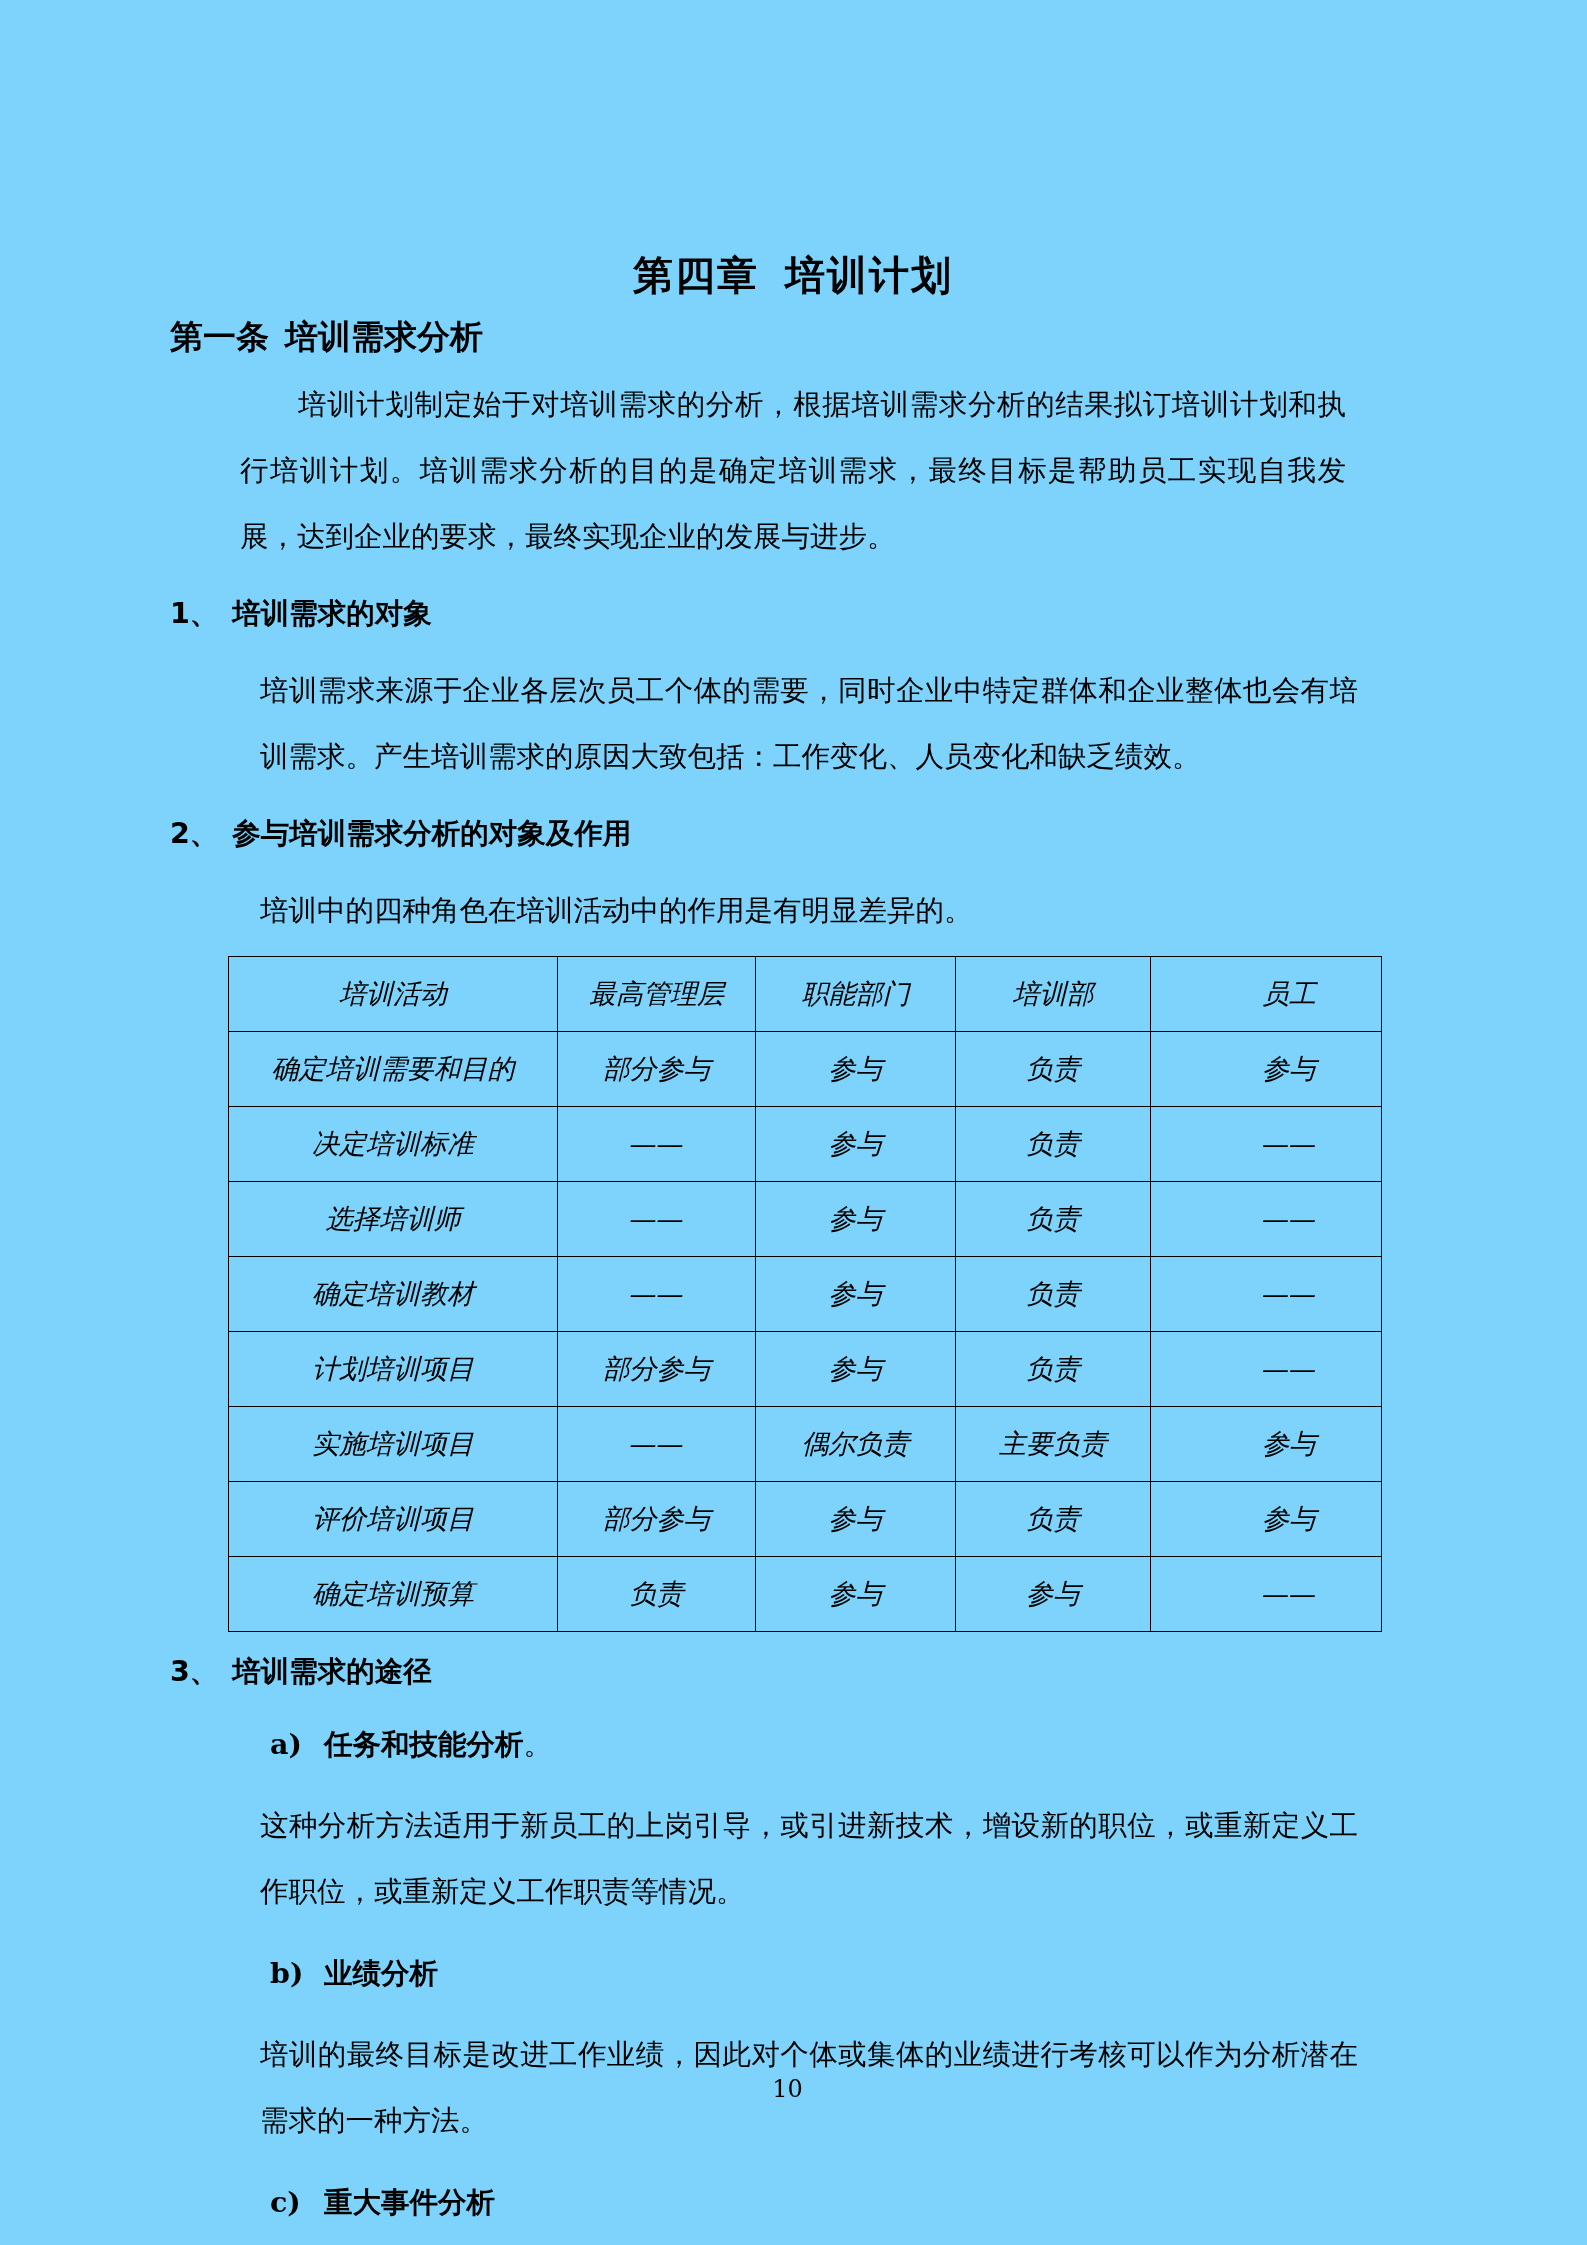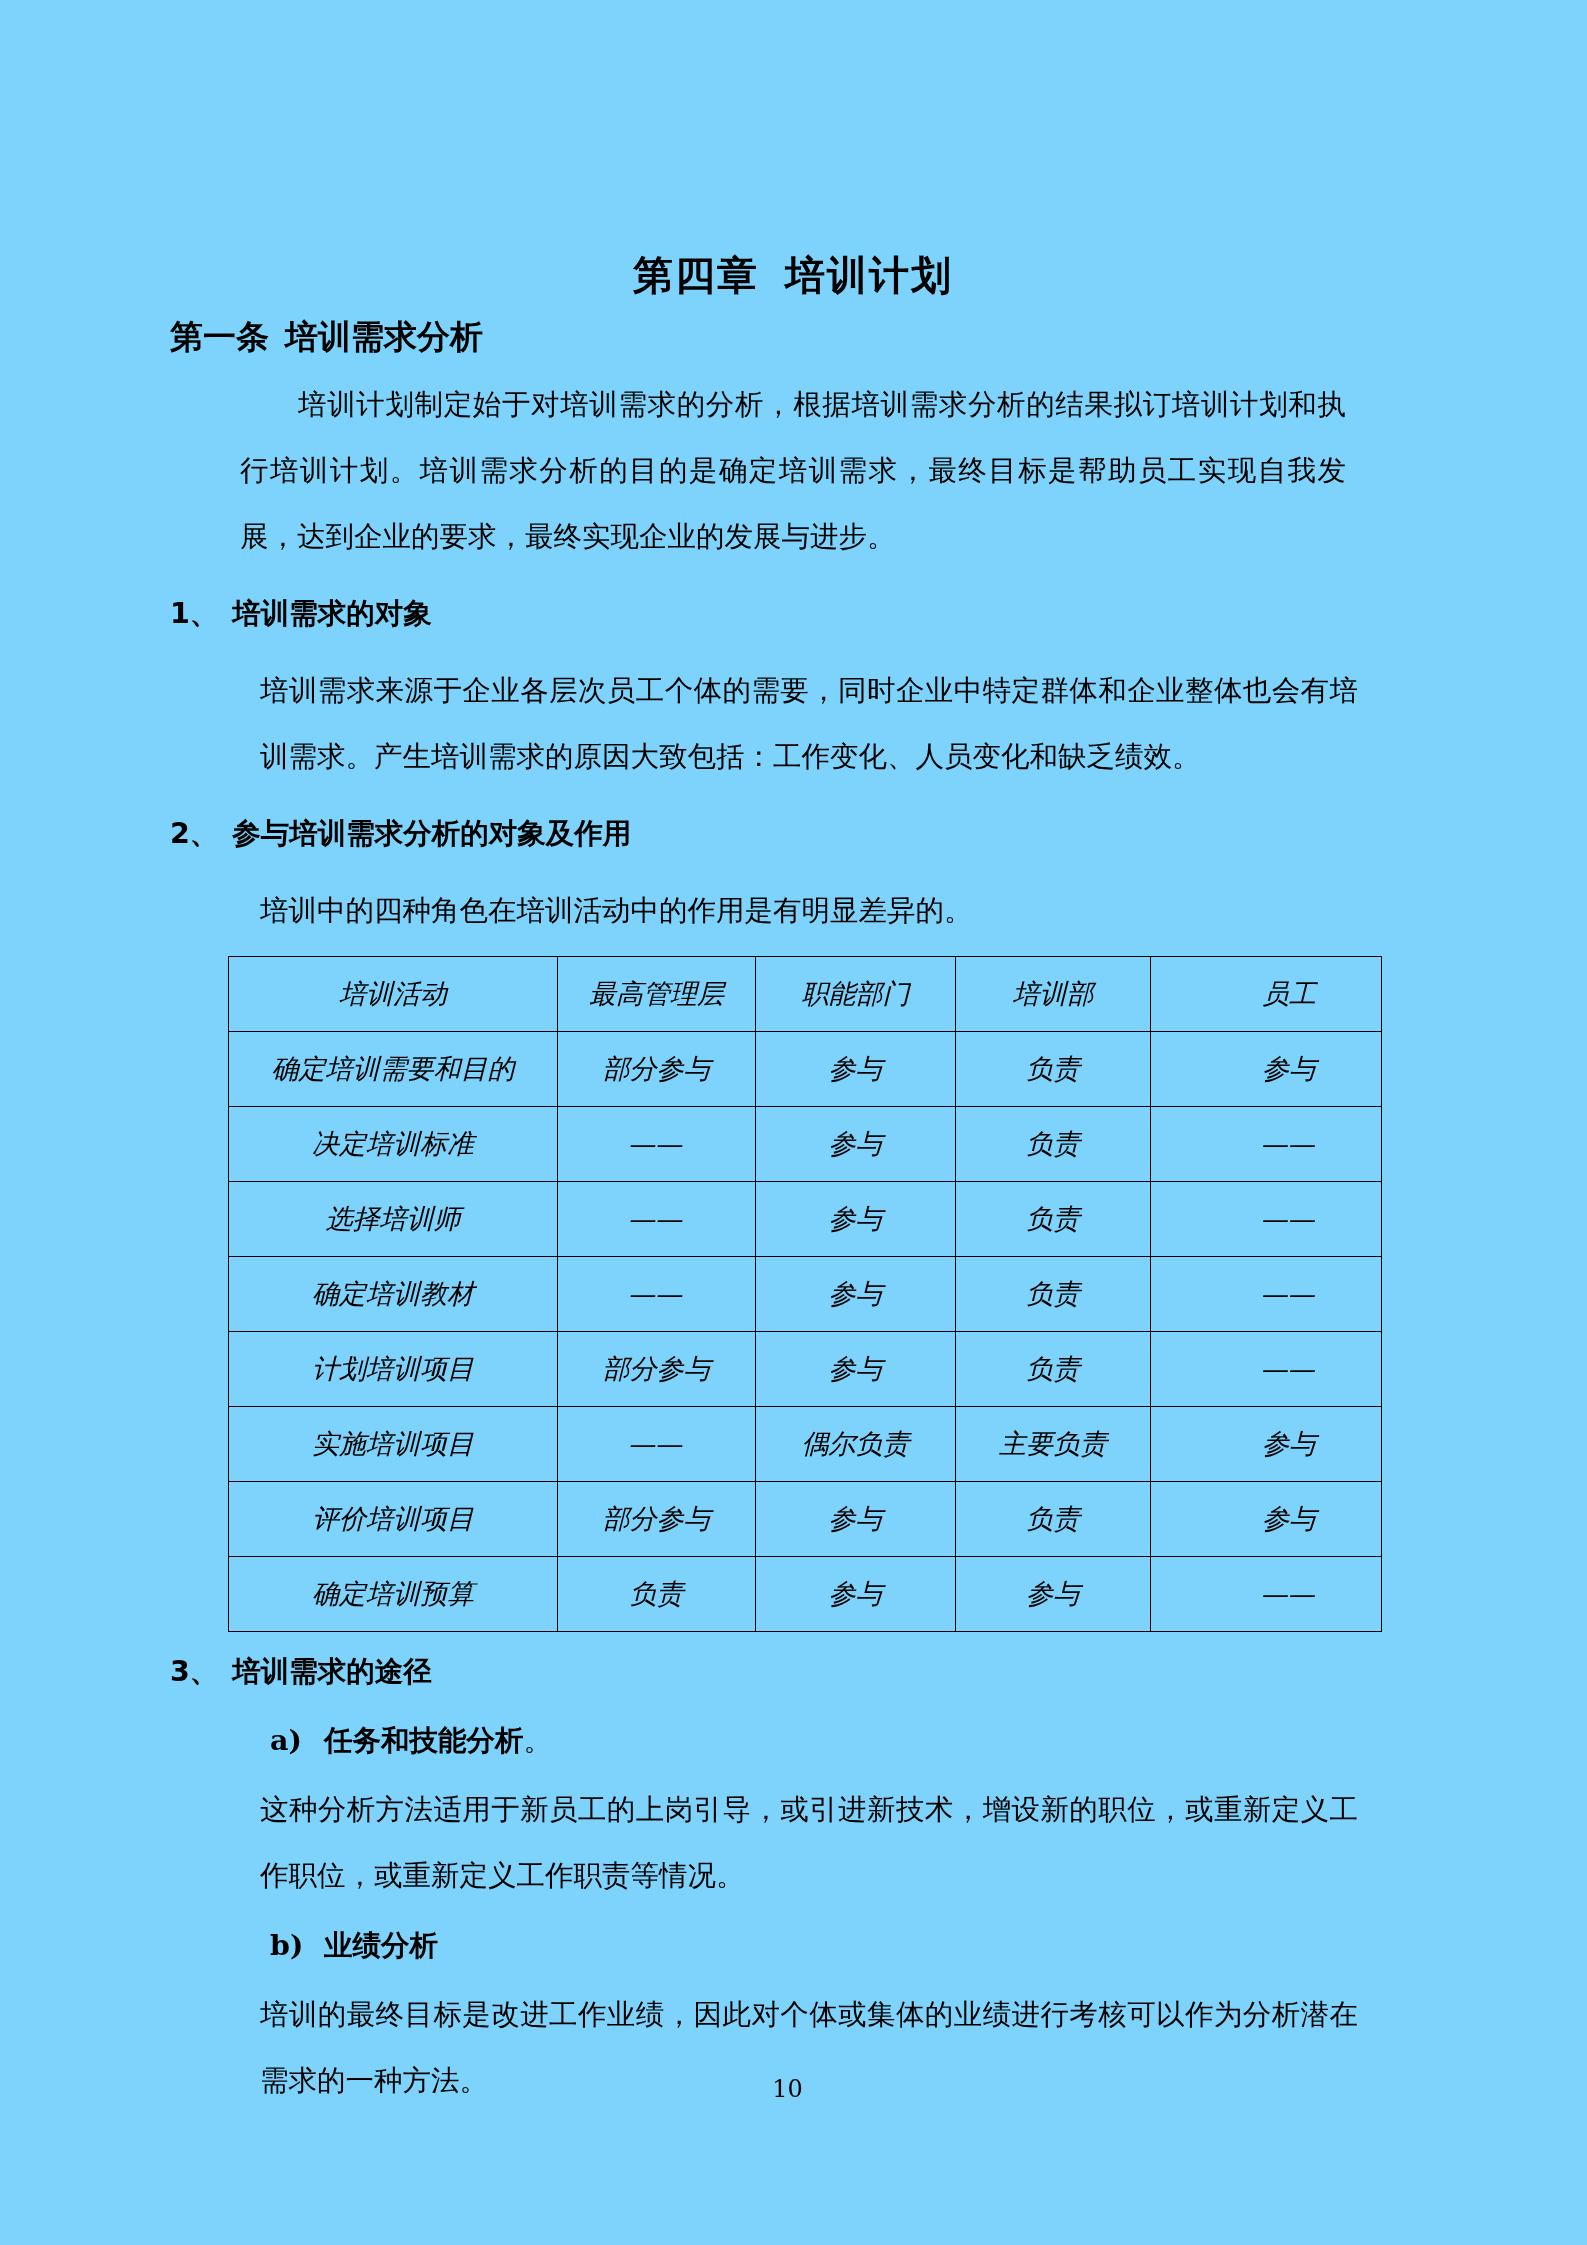"a) 任务和技能分析。" .alpha-heading { line-height: 40px -> 72px; margin: 16px -> 4px }
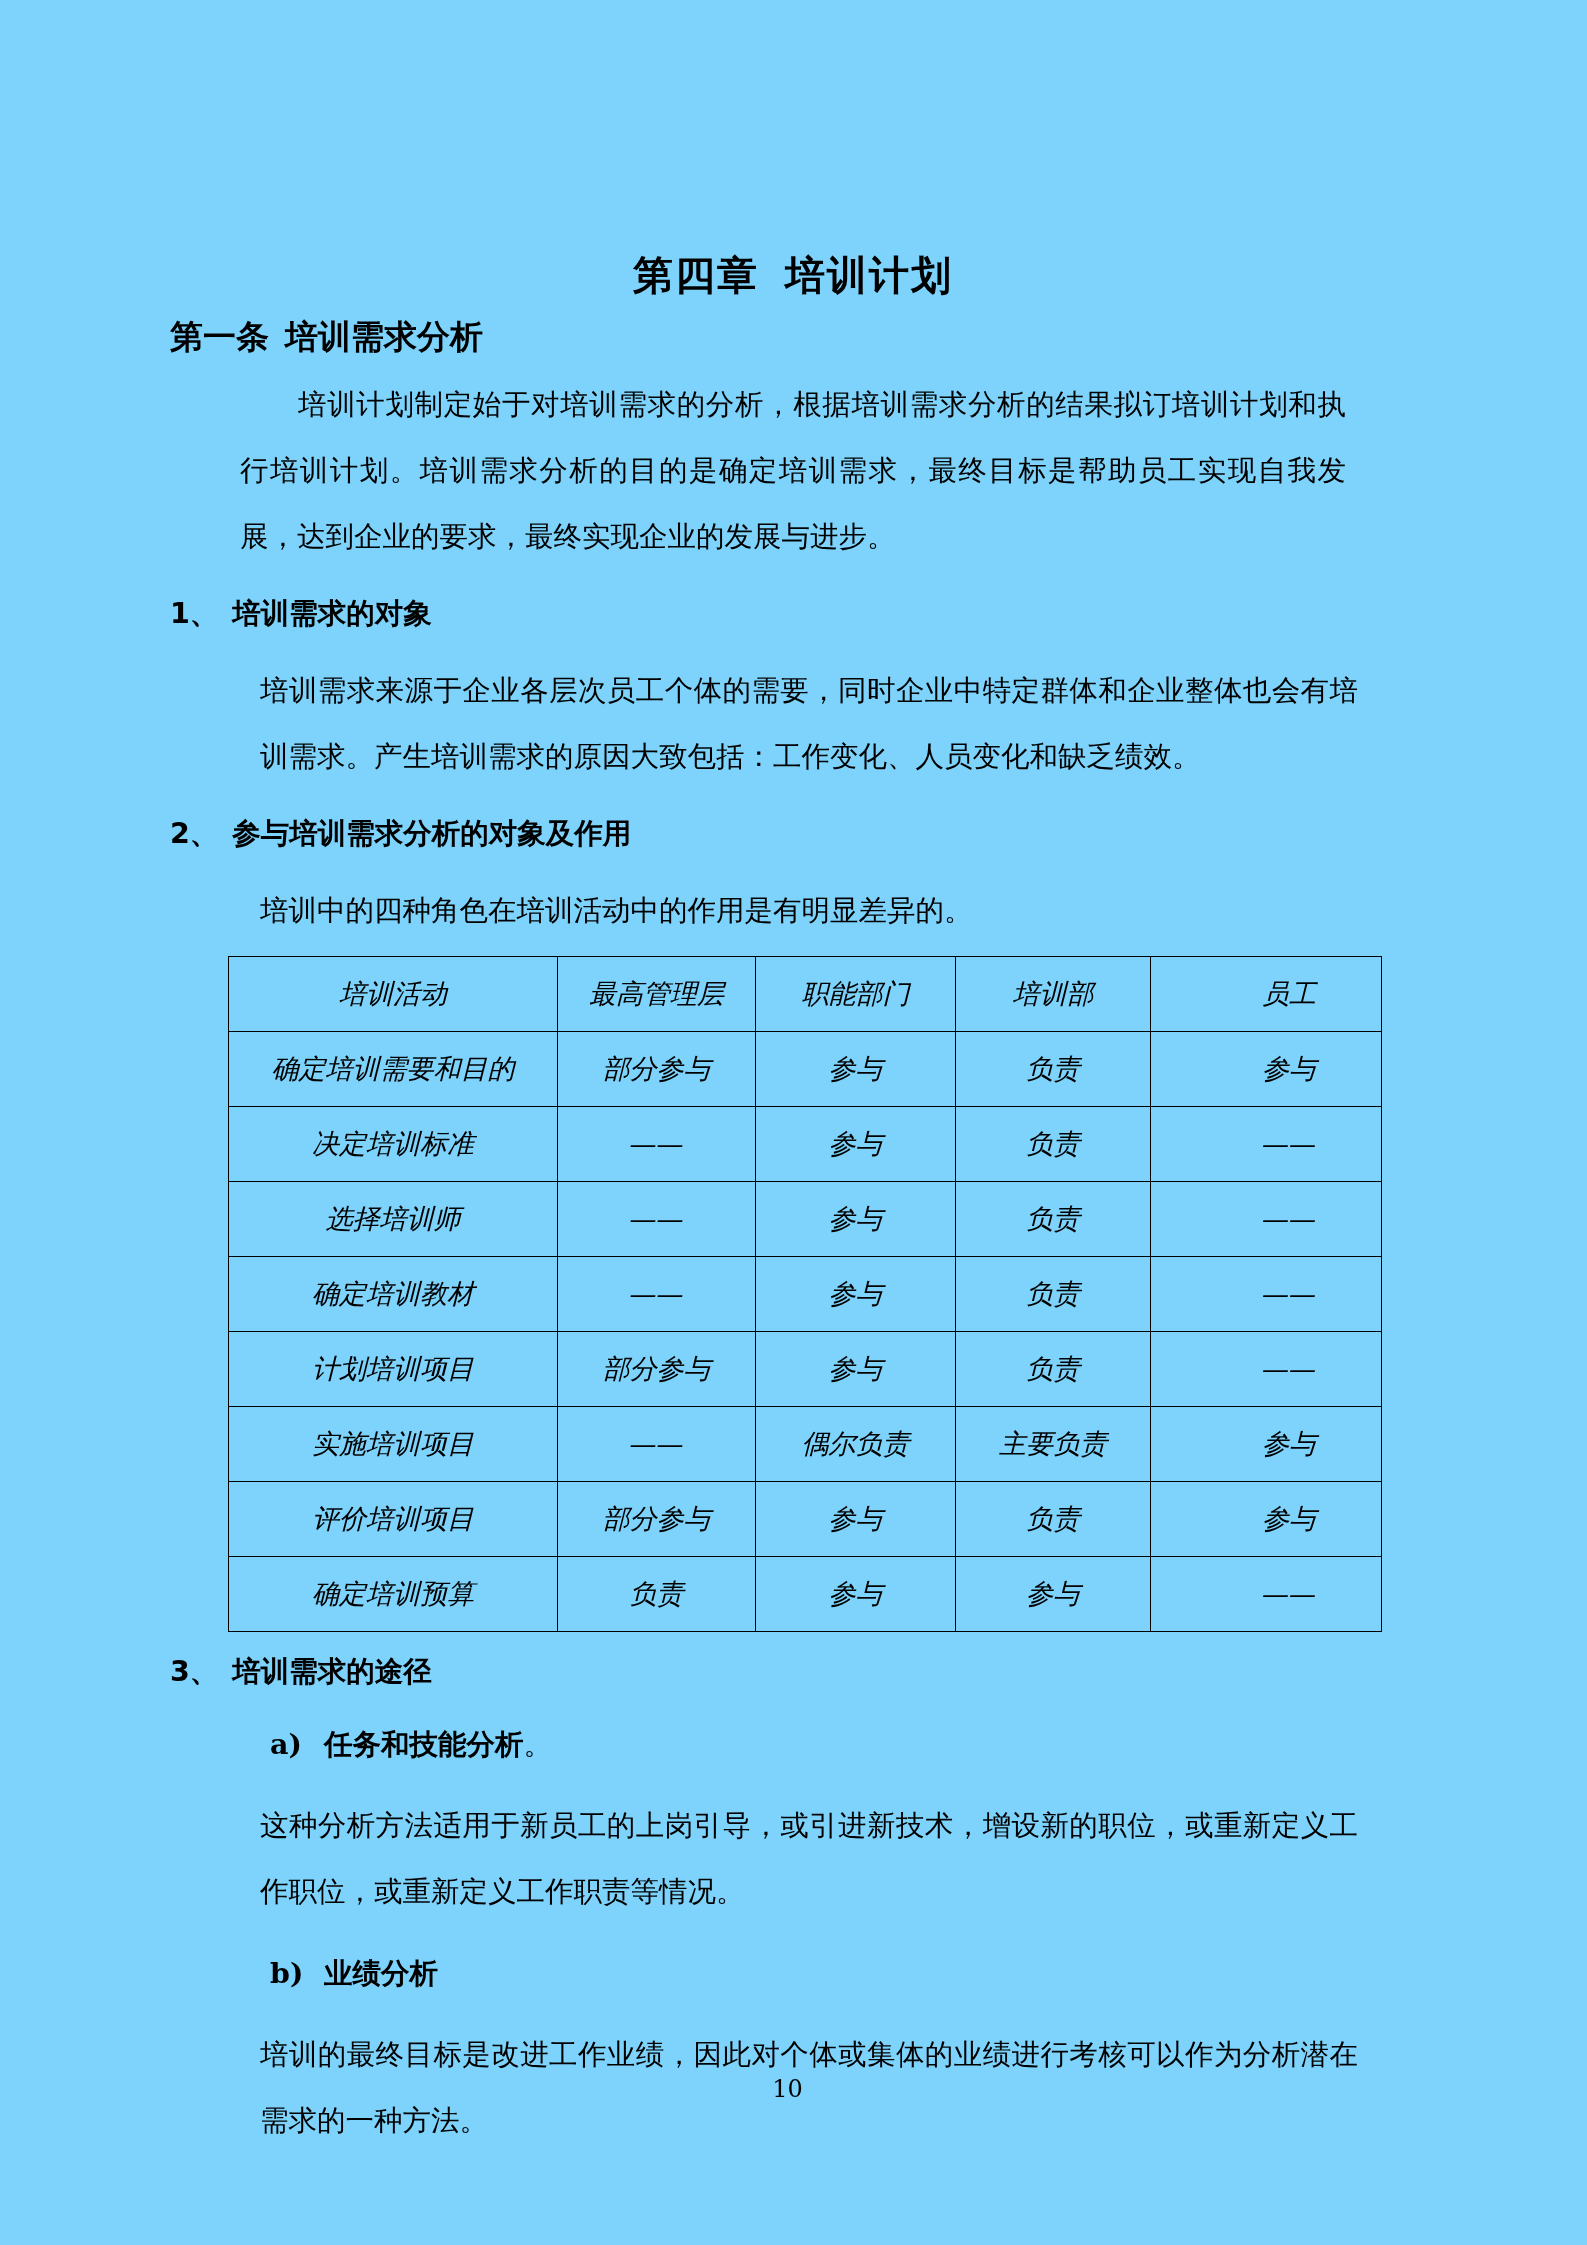"c) 重大事件分析" p.alpha-heading { html: none -> <p> <span>c)</span><span>重大事件分析</span><span></span> </p> }
